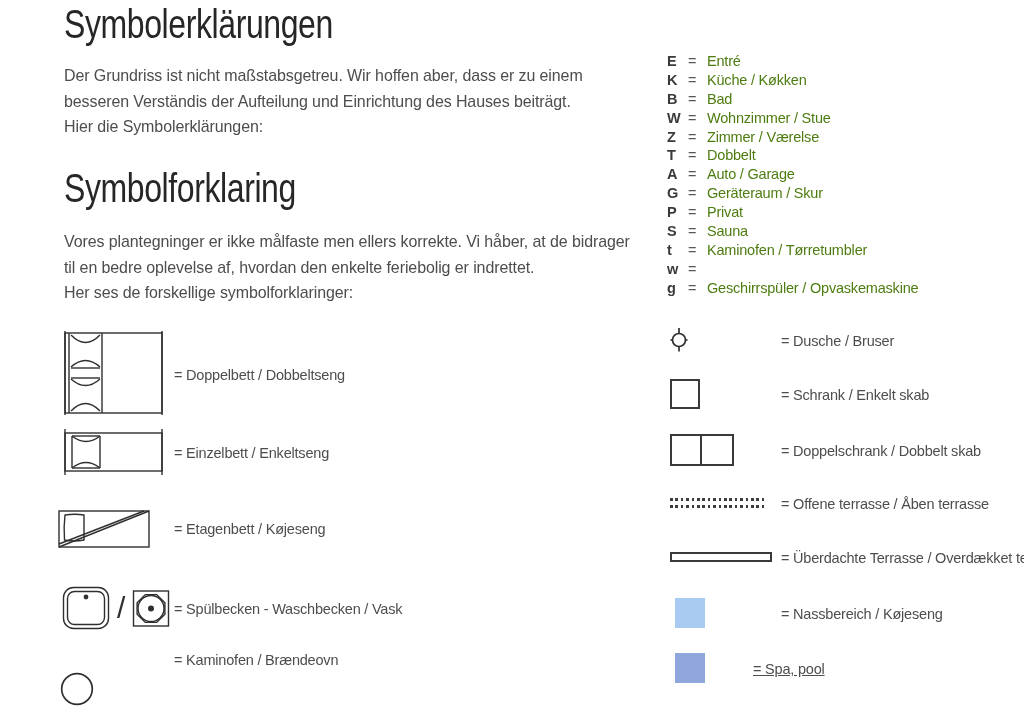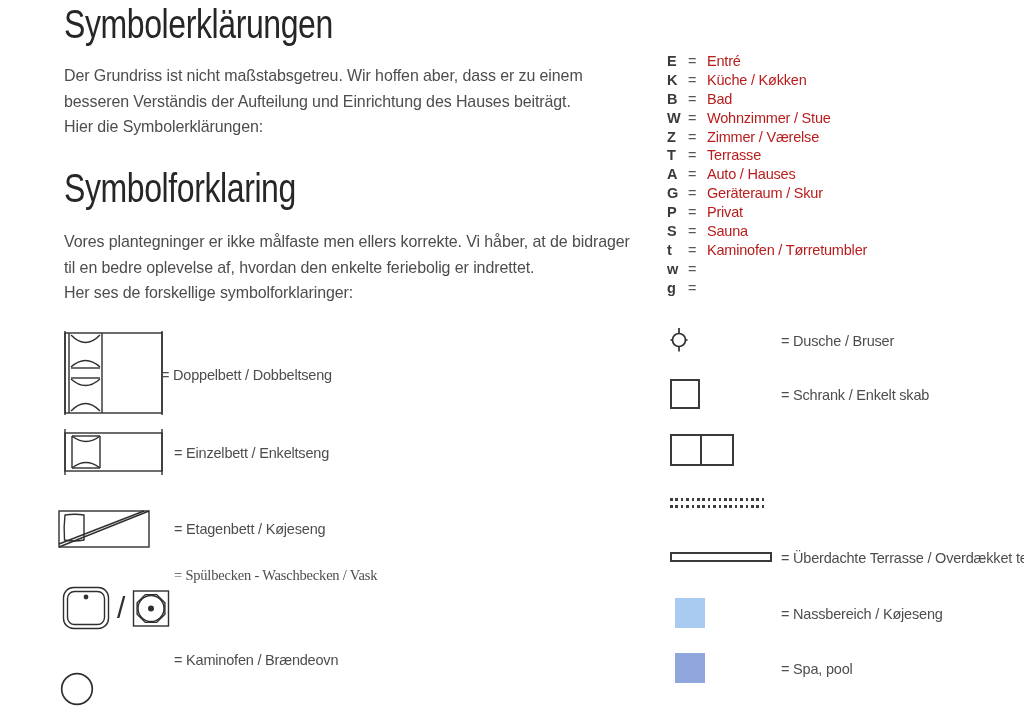"Entré" .lrow .lv { color: #b91c1c -> #4d7c0f }
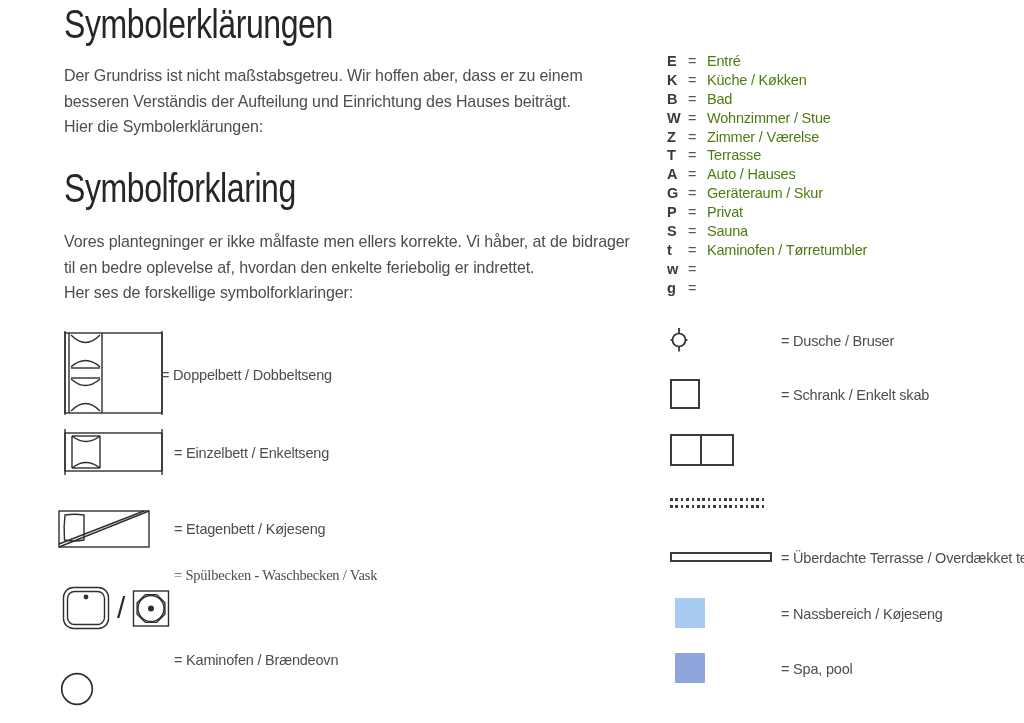"Terrasse" span.lv { text: Terrasse -> Dobbelt }
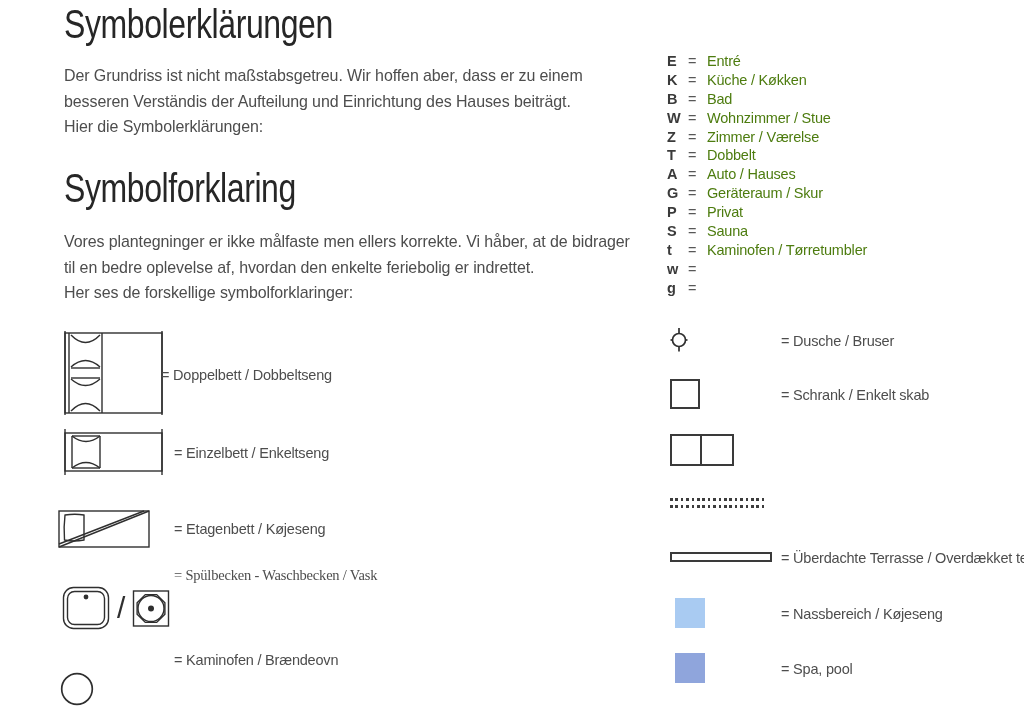"Auto / Hauses" span.lv { text: Hauses -> Garage }
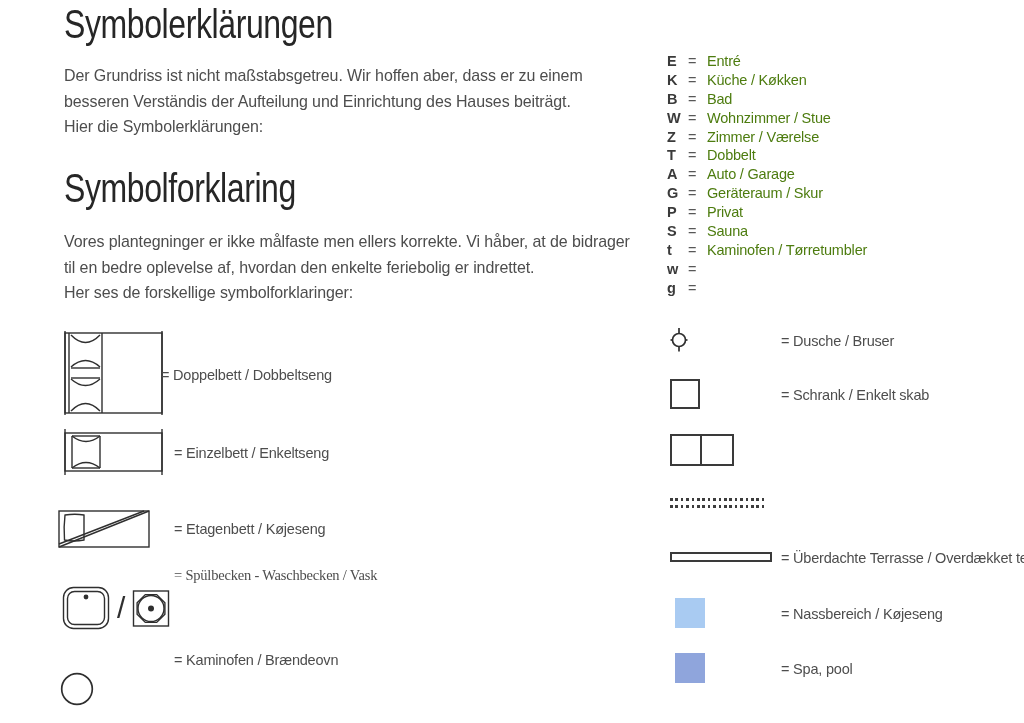"Geschirrspüler / Opvaskemaskine" span.lv { html: none -> <span>Geschirrspüler / Opvaskemaskine</span> }
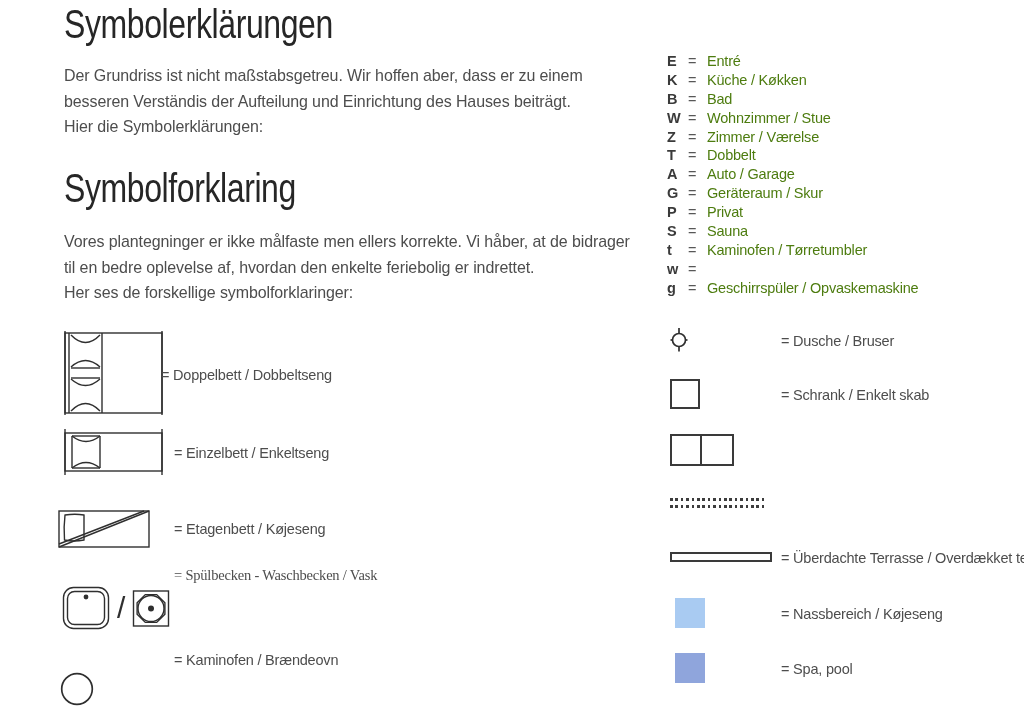"= Doppelbett / Dobbeltseng" span.sym-label { left: 127px -> 140px }
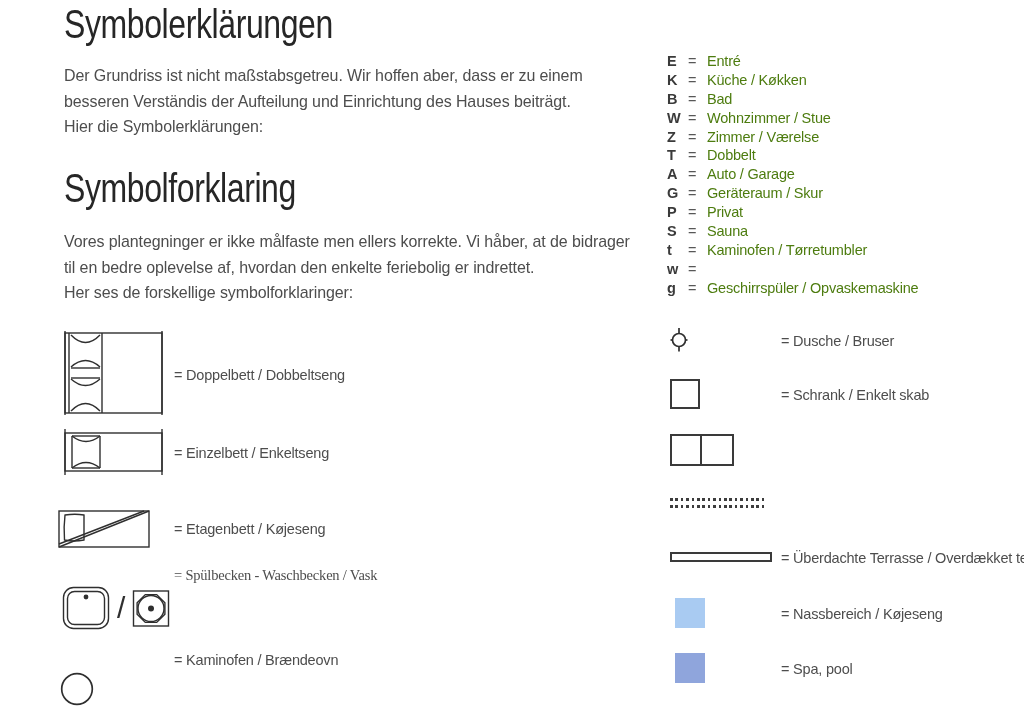"= Doppelschrank / Dobbelt skab" span.sym-label { html: none -> <span>= Doppelschrank / Dobbelt skab</span> }
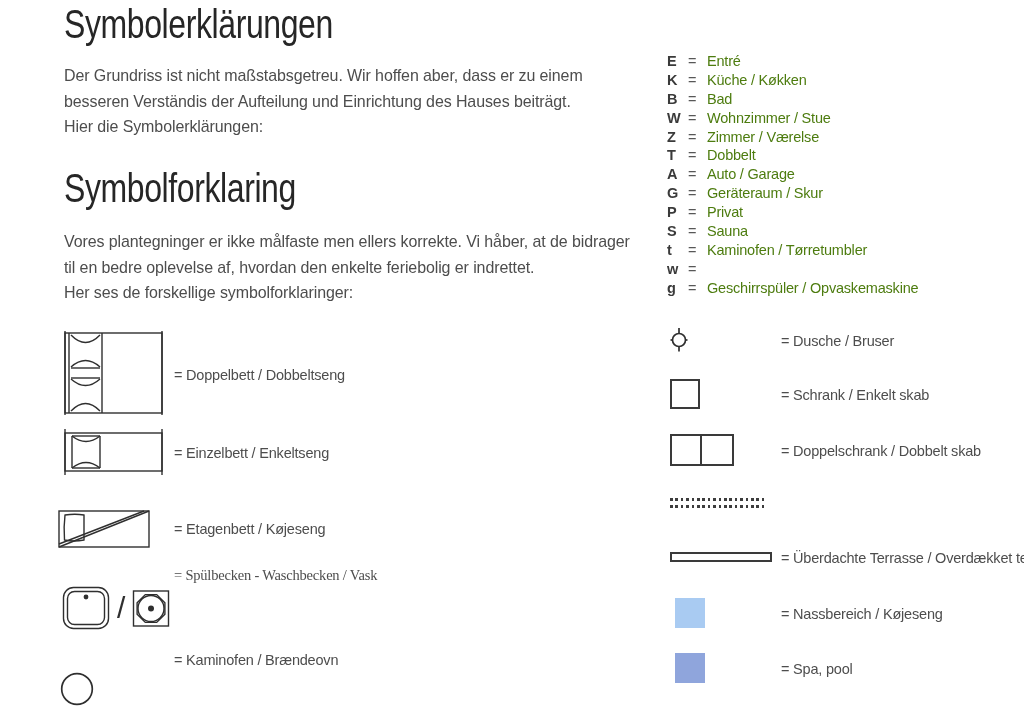"= Offene terrasse / Åben" span.sym-label { html: none -> <span>= Offene terrasse / Åben terrasse</span> }
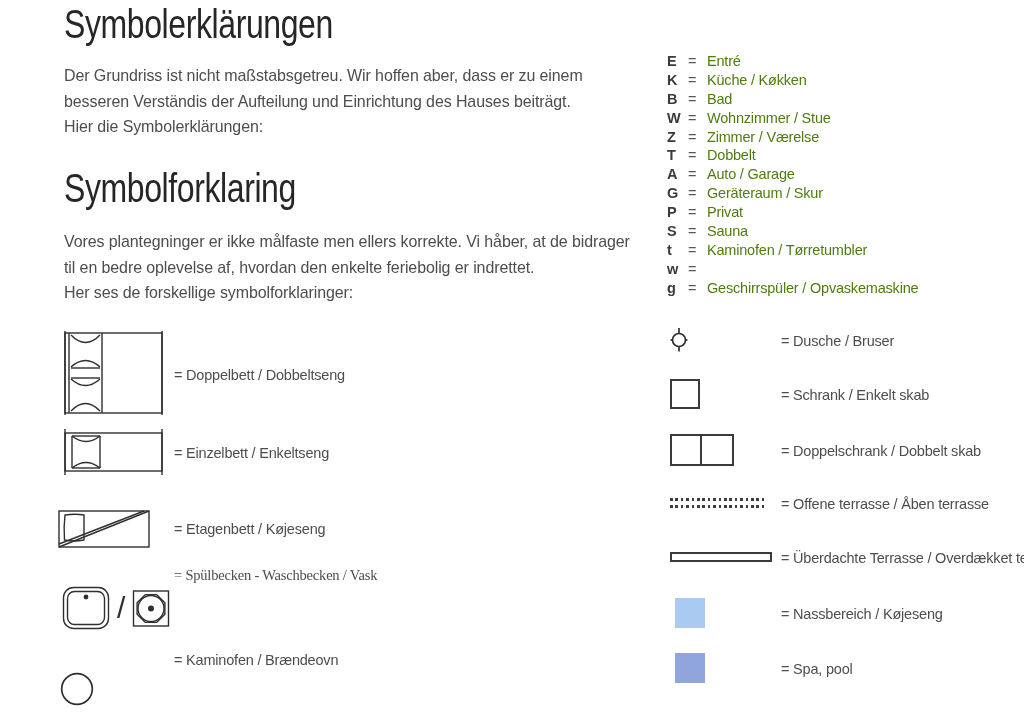"= Spülbecken - Waschbecken /" span.sym-label { font-family: Liberation Serif, serif -> none; top: 567px -> 601px }
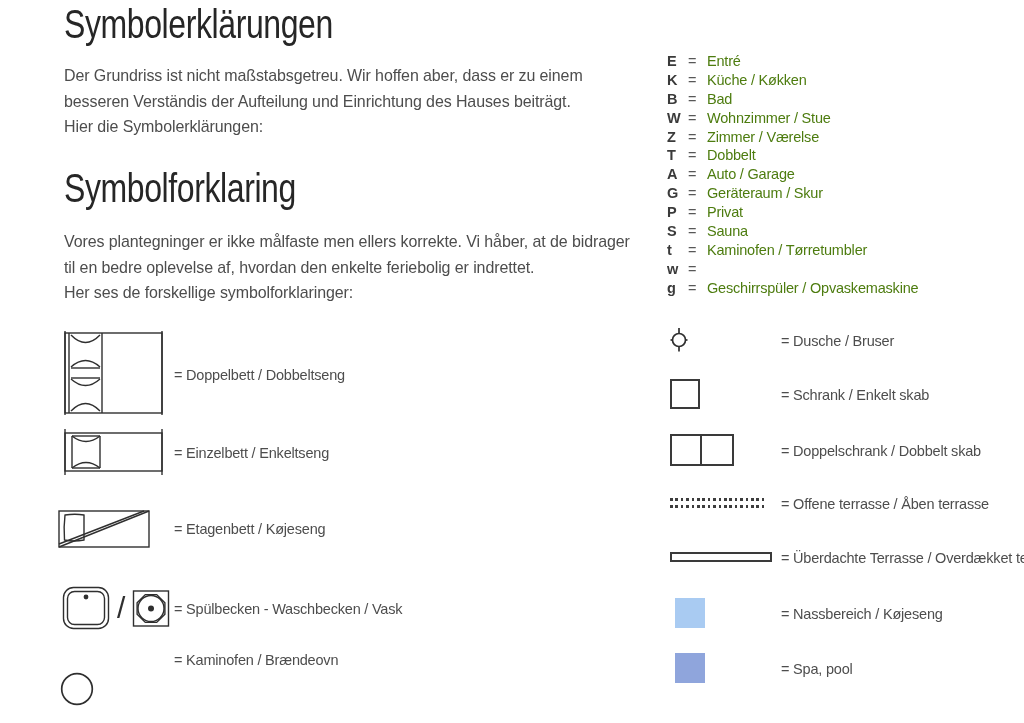"= Spa, pool" span.sym-label { left: 747px -> 719px; text-decoration: none -> underline }
